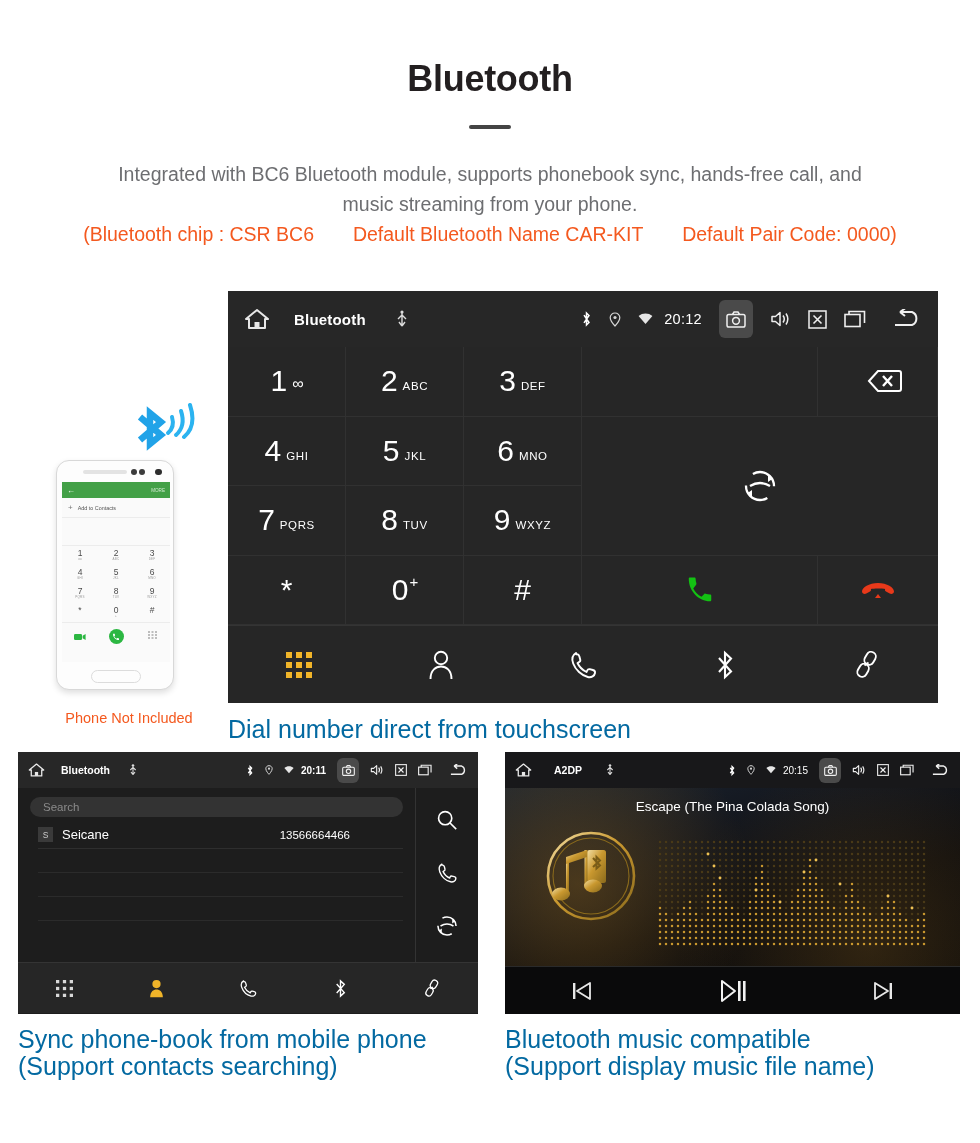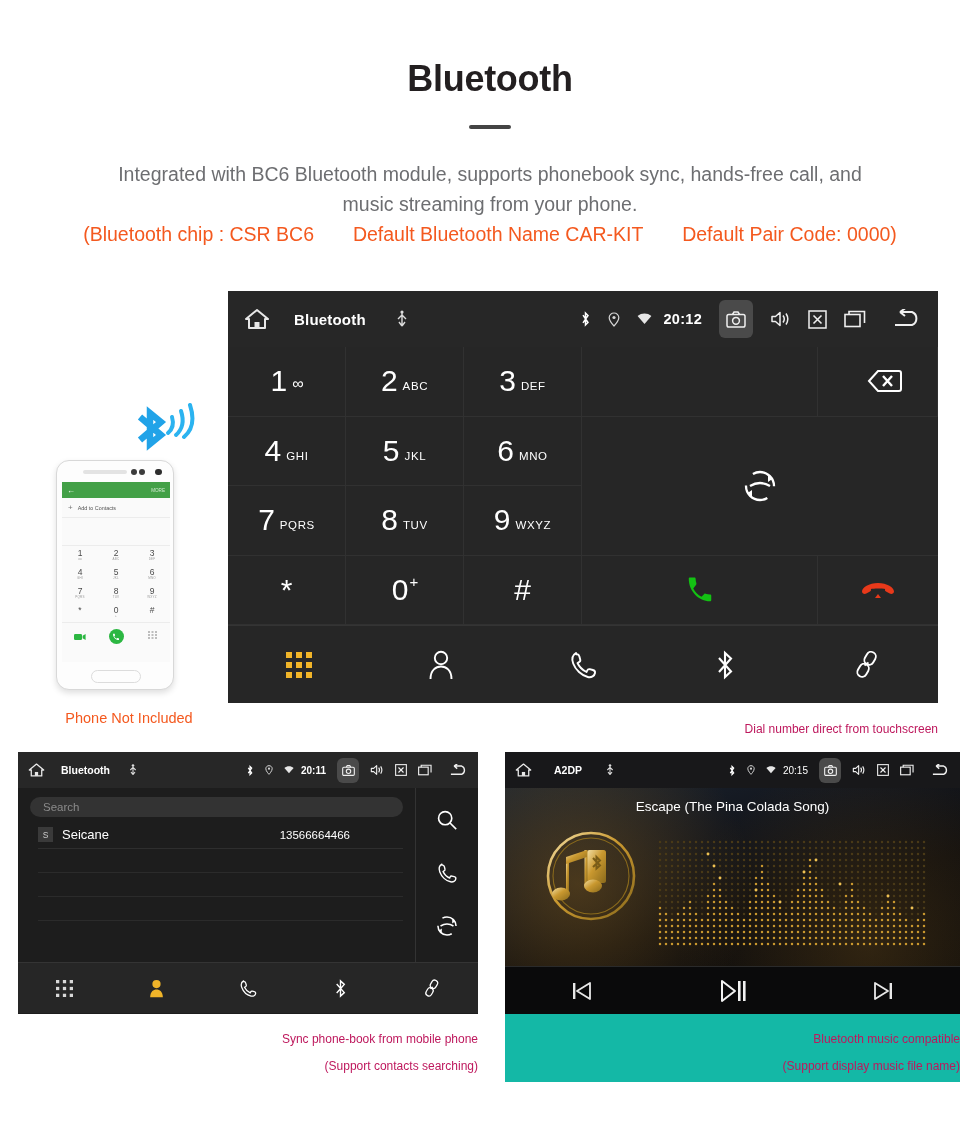"20:12" #dialer .sb-time { font-weight: bold -> normal }
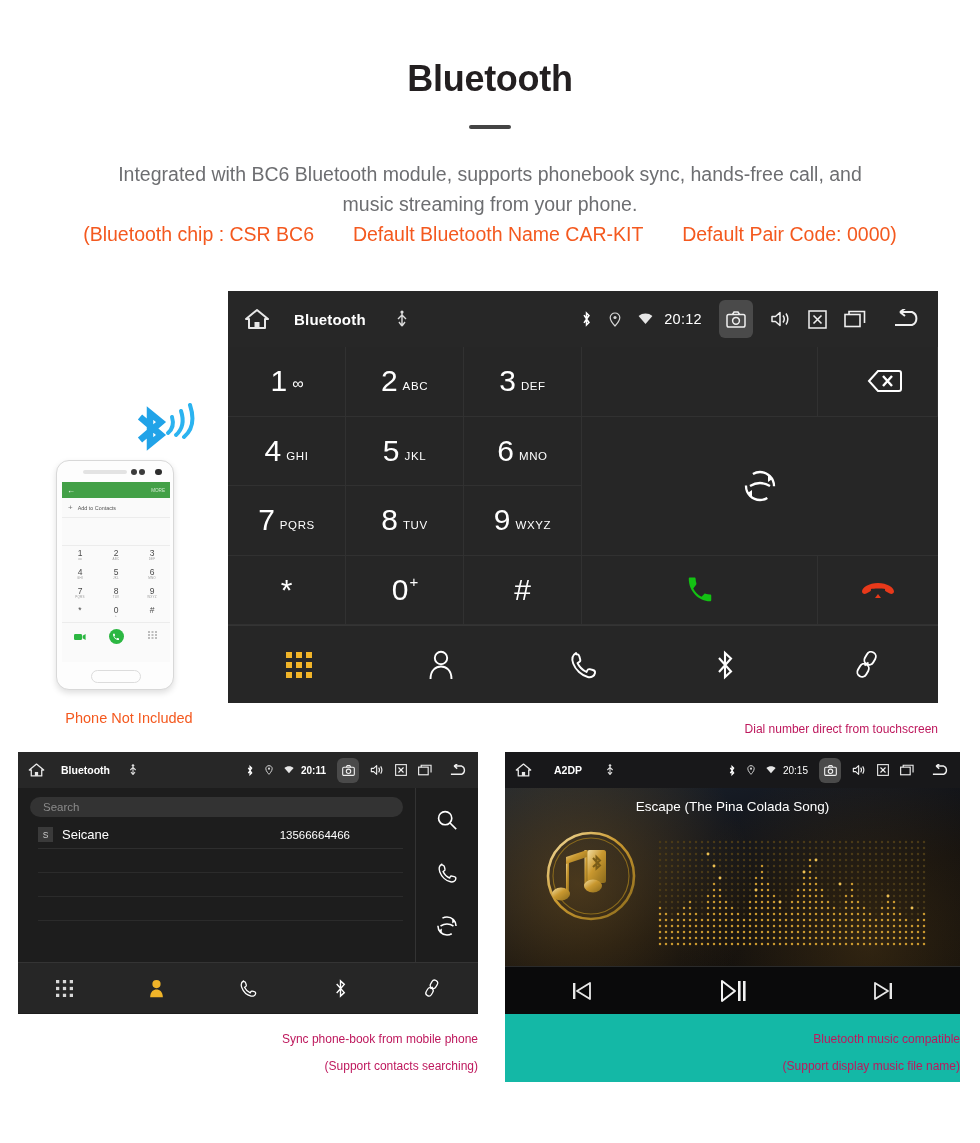"Dial number direct from touchscreen" .caption { color: #be185d -> #0369a1; font-size: 12px -> 25px; text-align: right -> left }
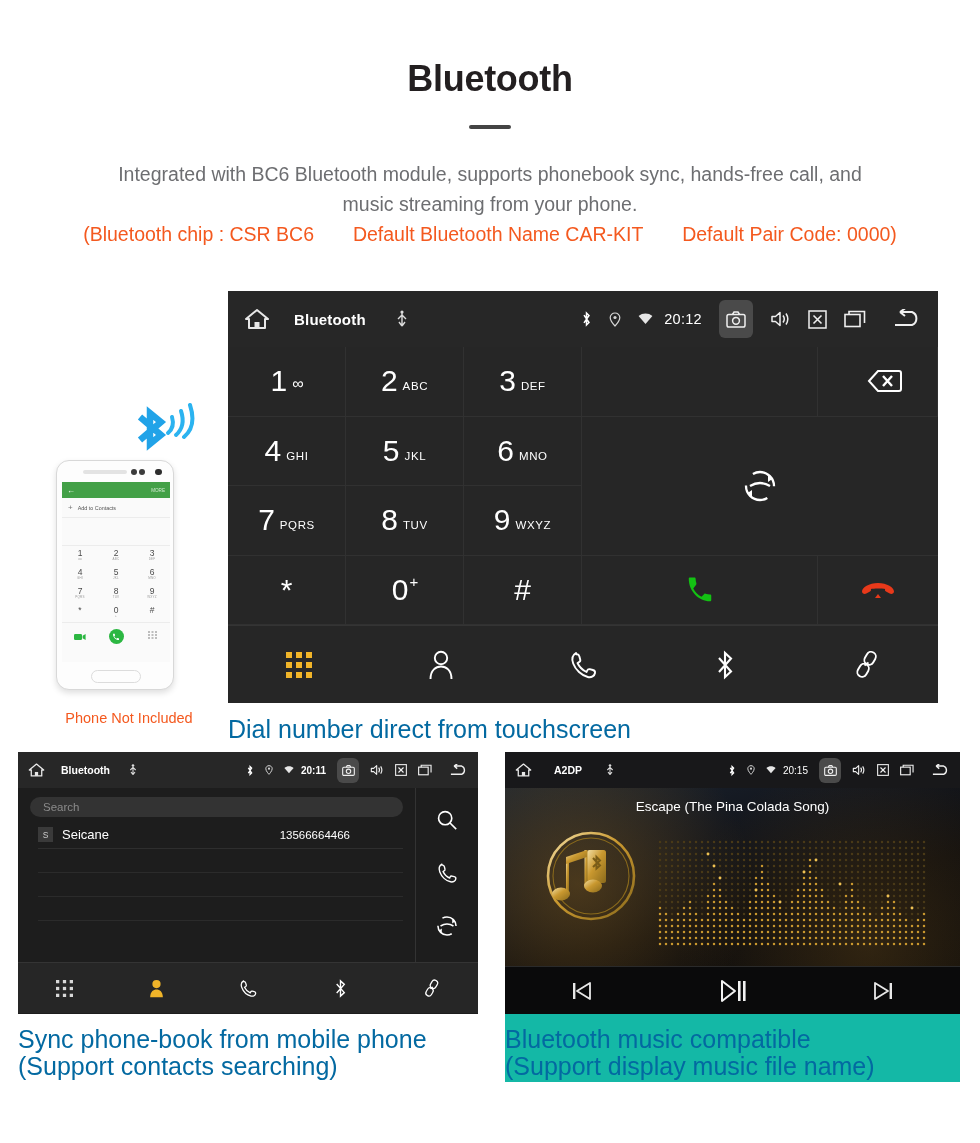"A2DP" #music { background: #14b8a6 -> #f9a8d4; height: 330px -> 262px }
